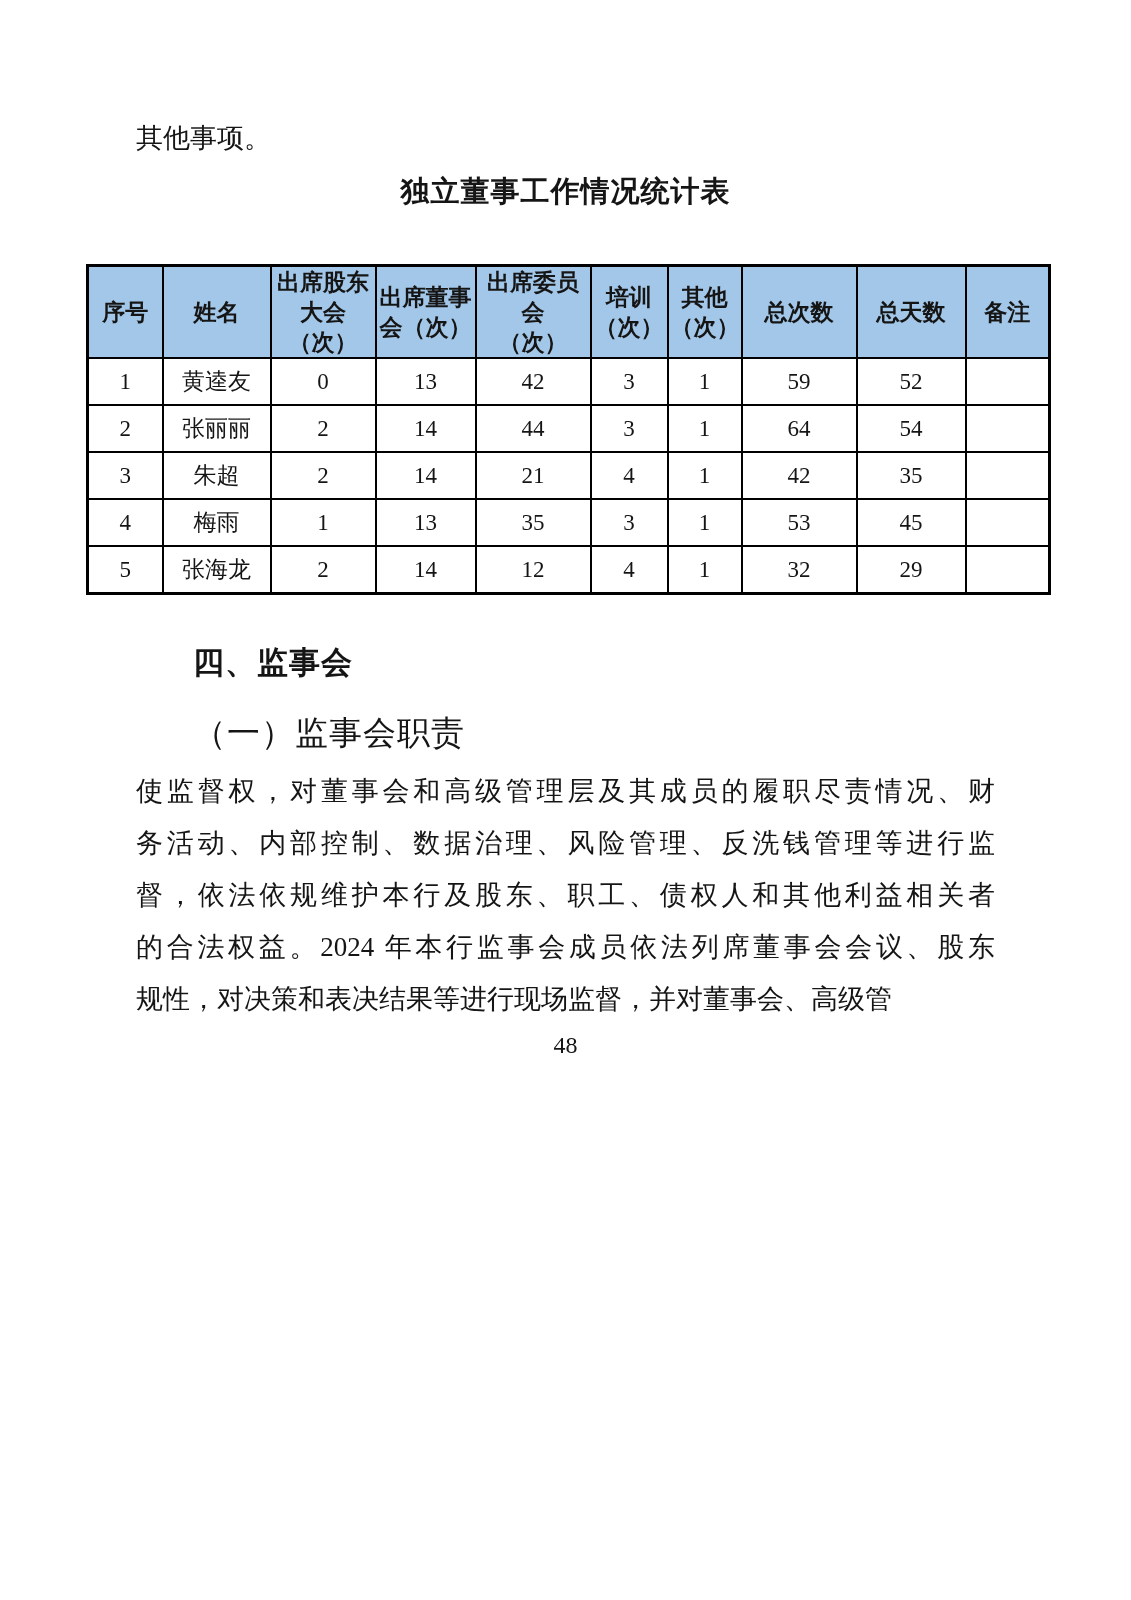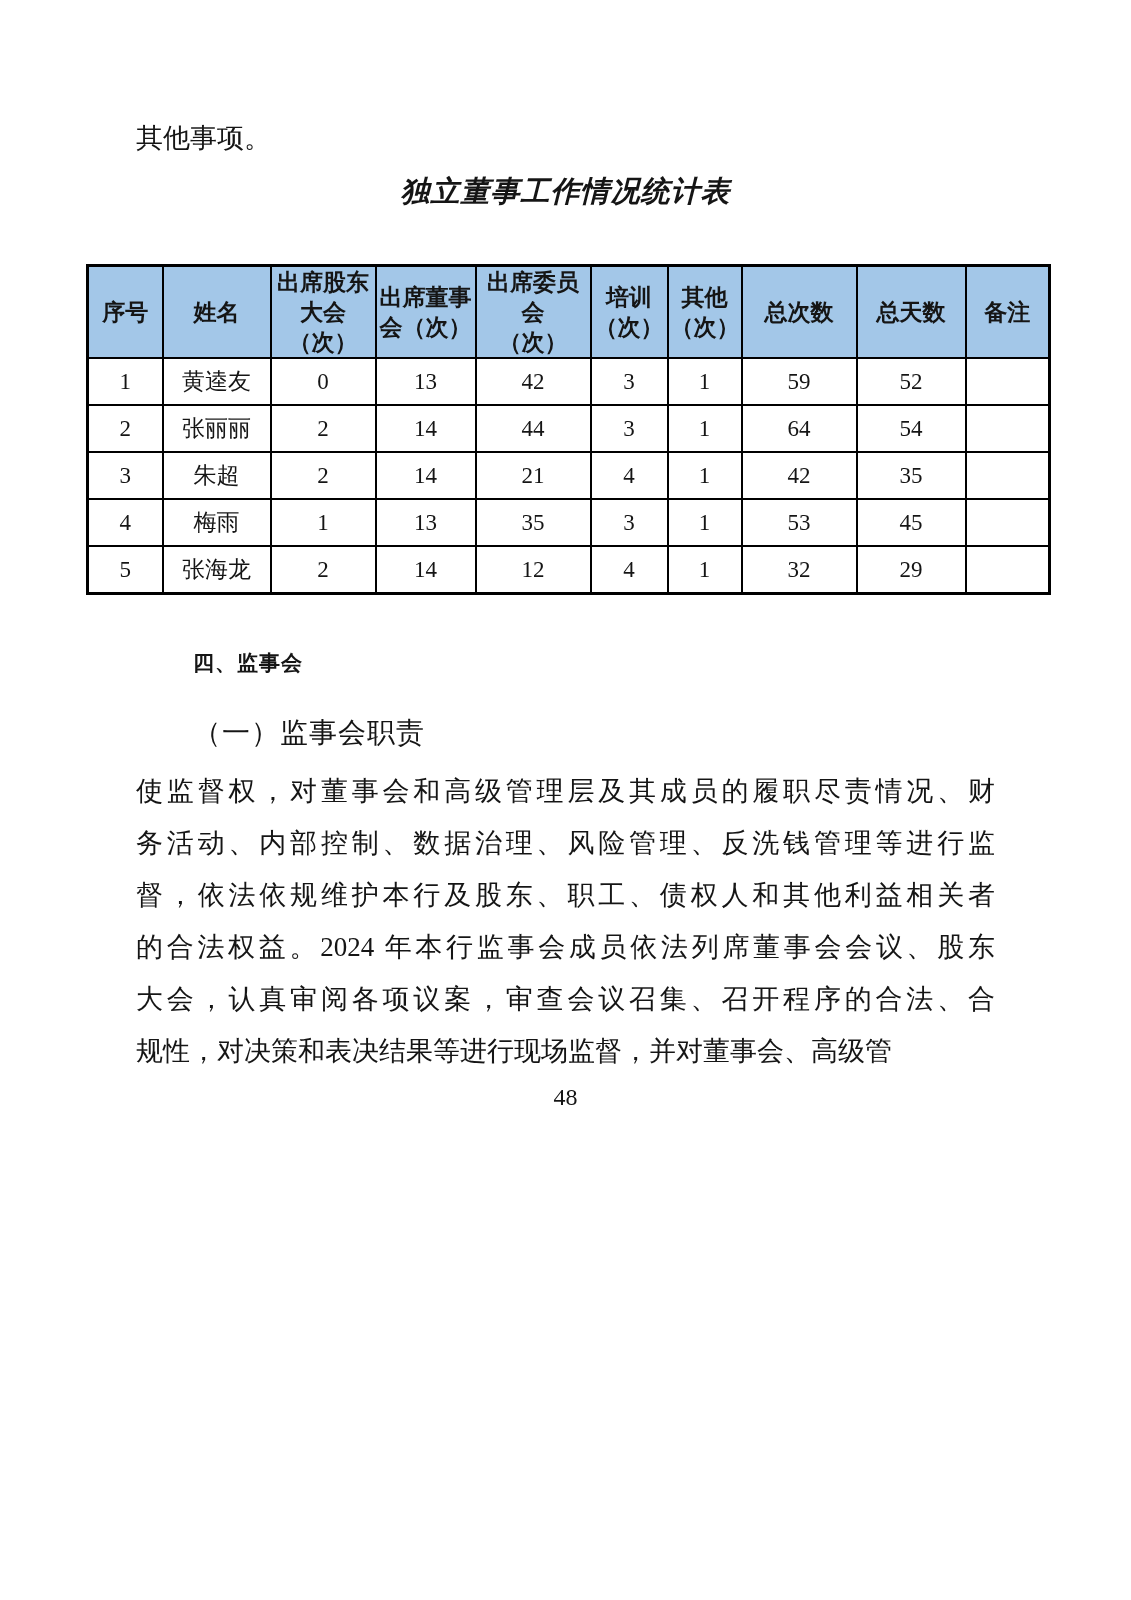"独立董事工作情况统计表" .table-title { font-style: italic -> none }
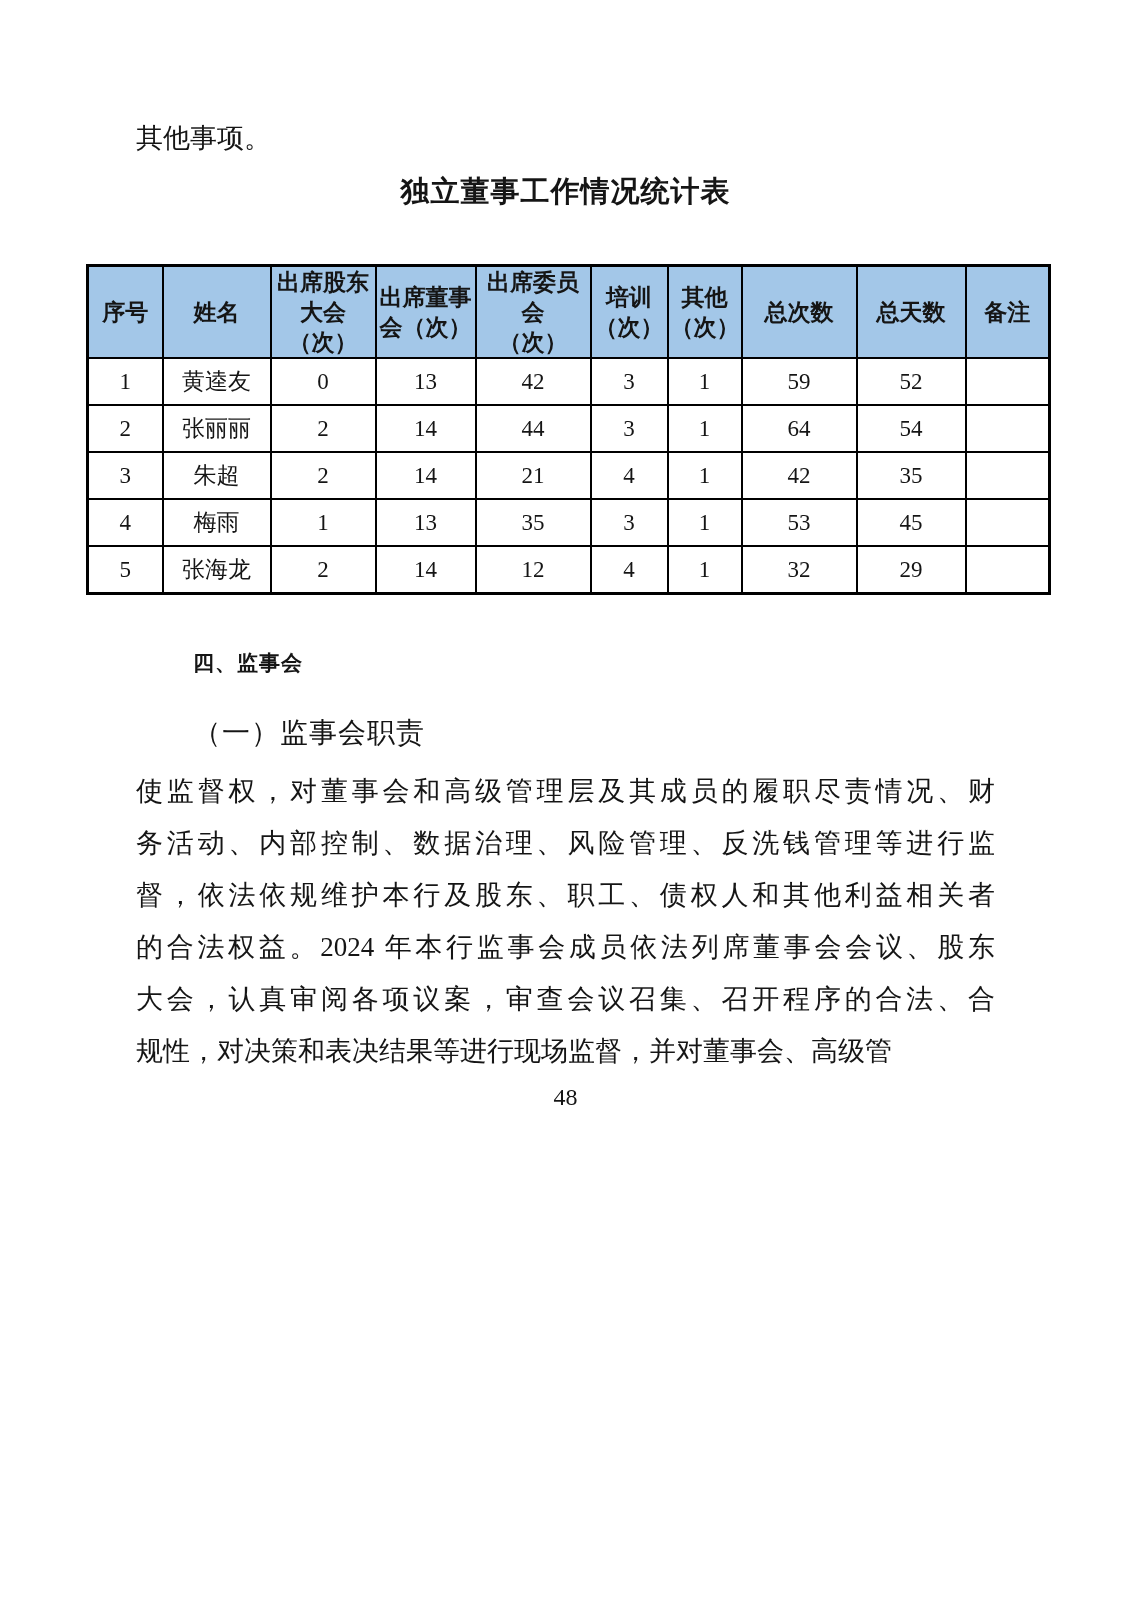"四、监事会" .sec-heading { font-size: 21px -> 31px }
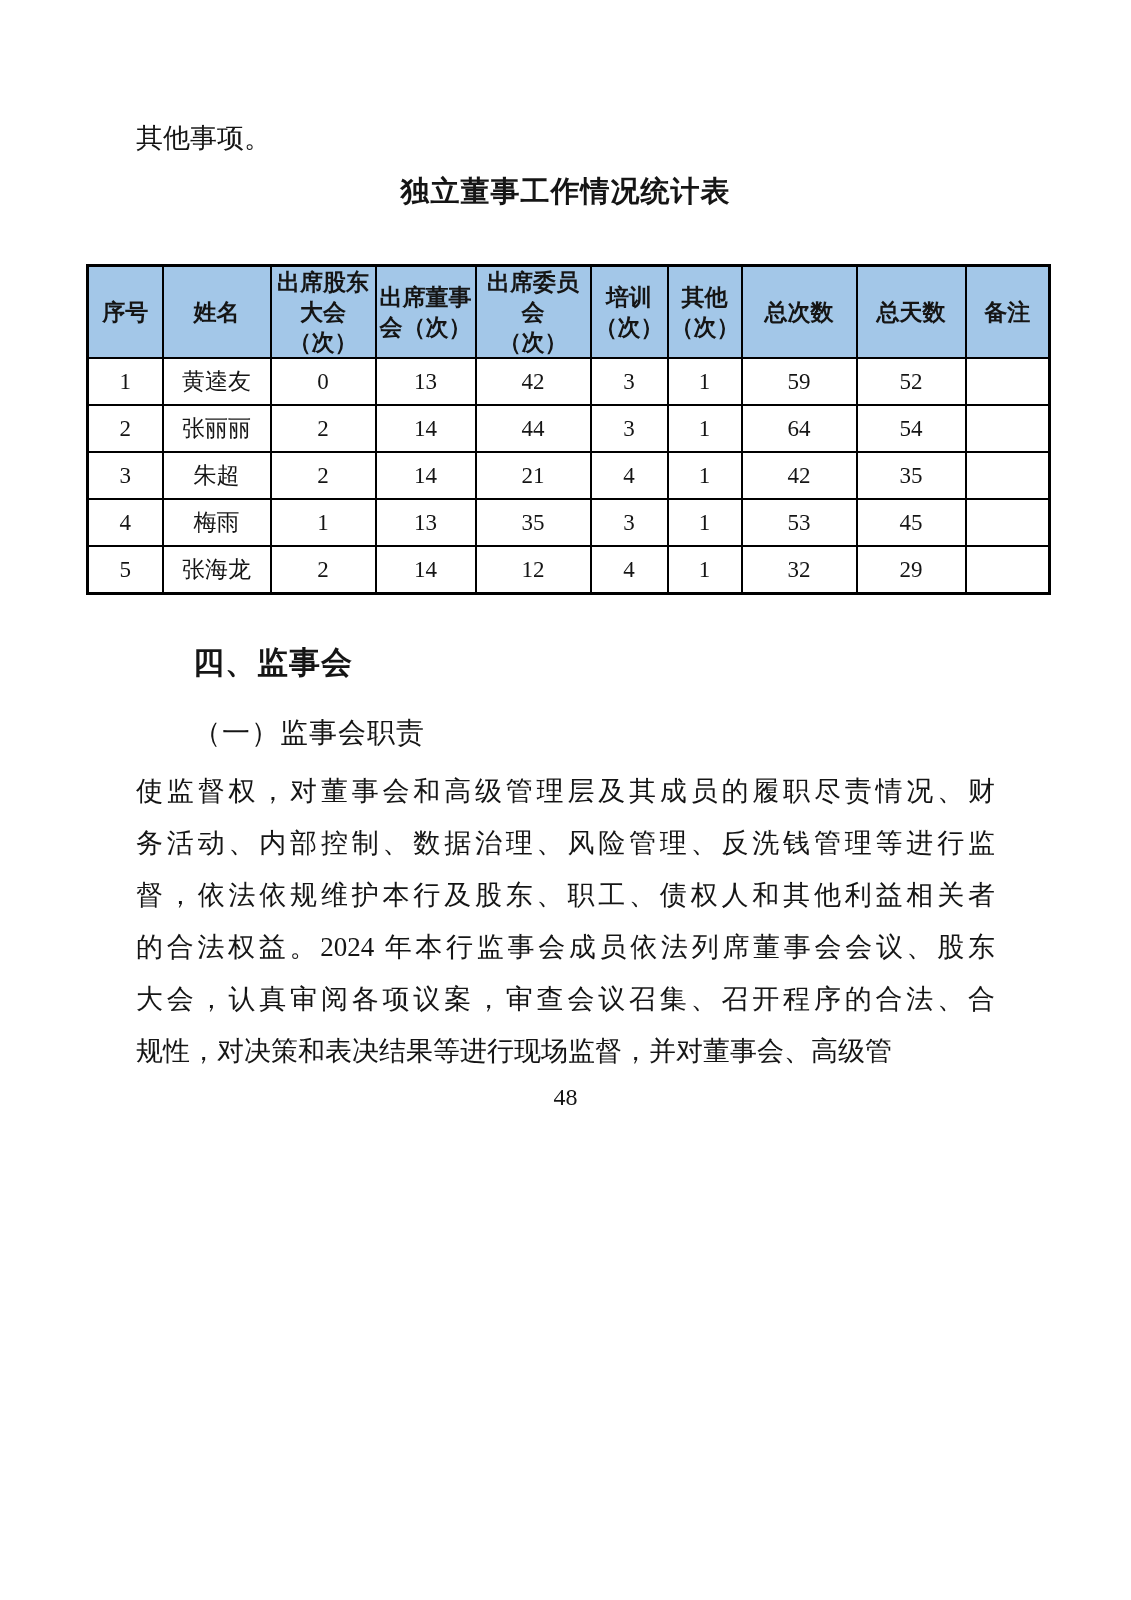"（一）监事会职责" .sub-heading { font-size: 28px -> 33px }
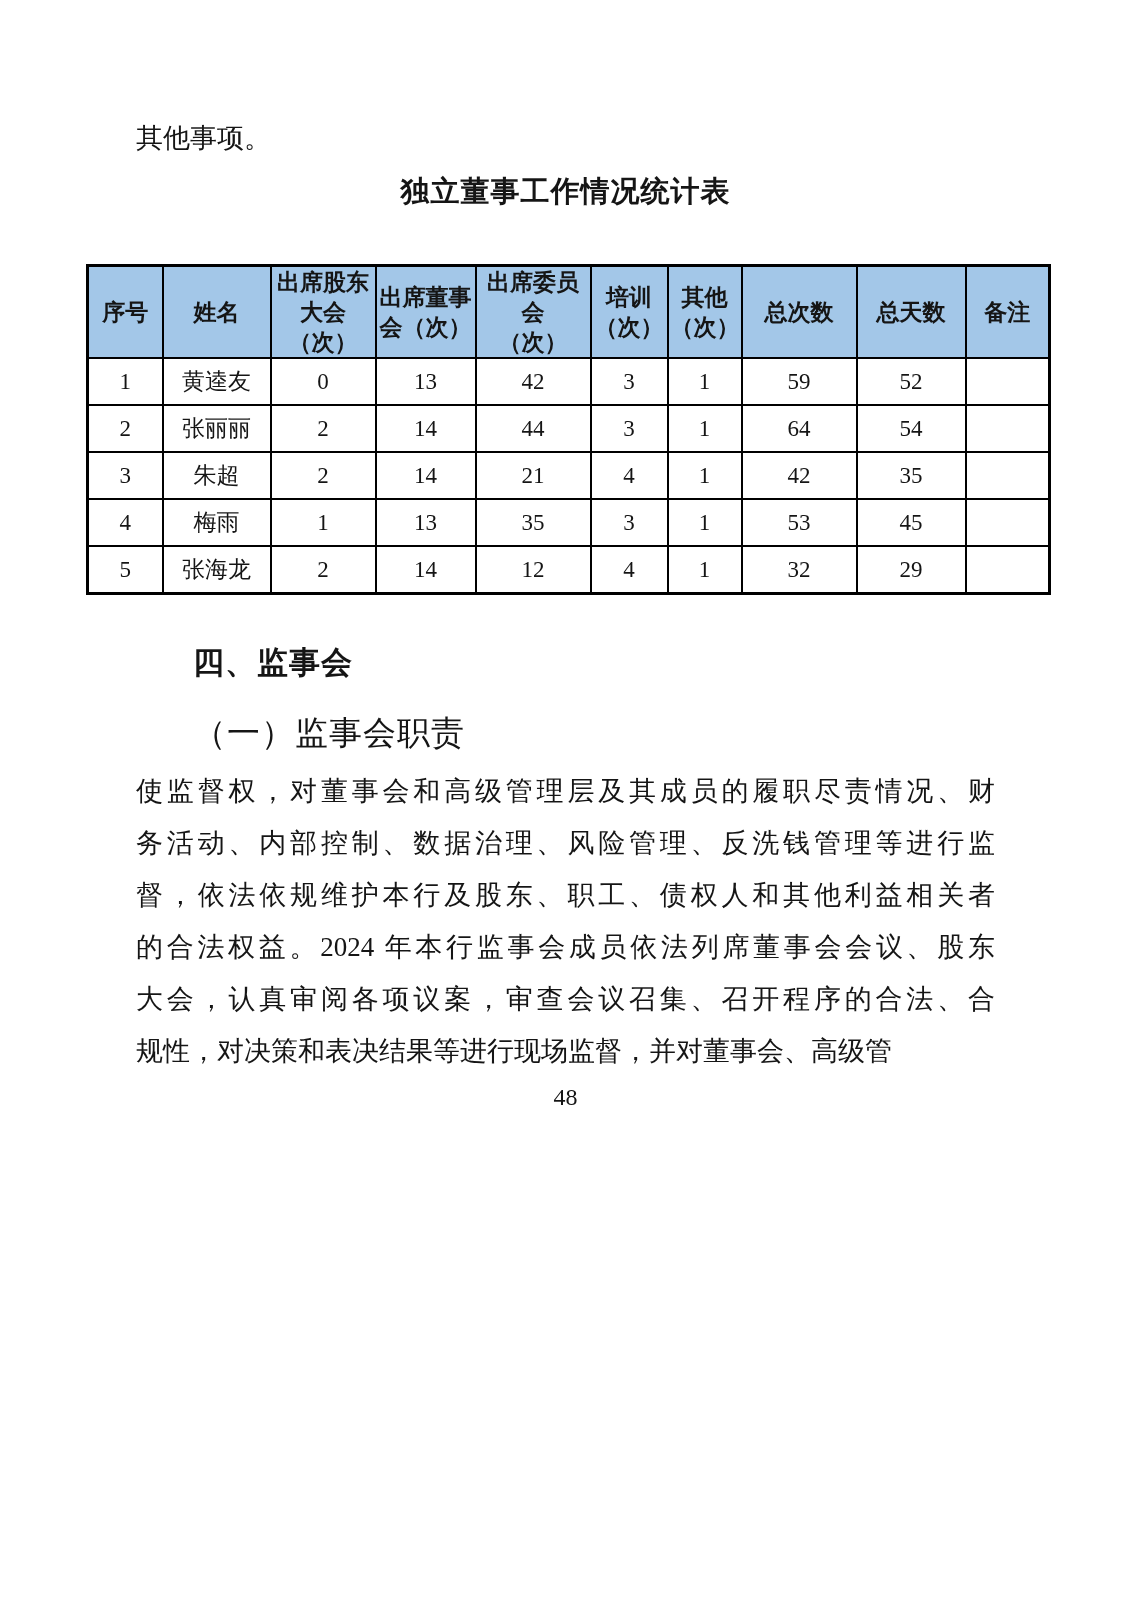"大会，认真审阅各项议案，审查会议召集、召开程序的合法、合" div.line { html: <div>大会，认真审阅各项议案，审查会议召集、召开程序的合法、合</div> -> none }
